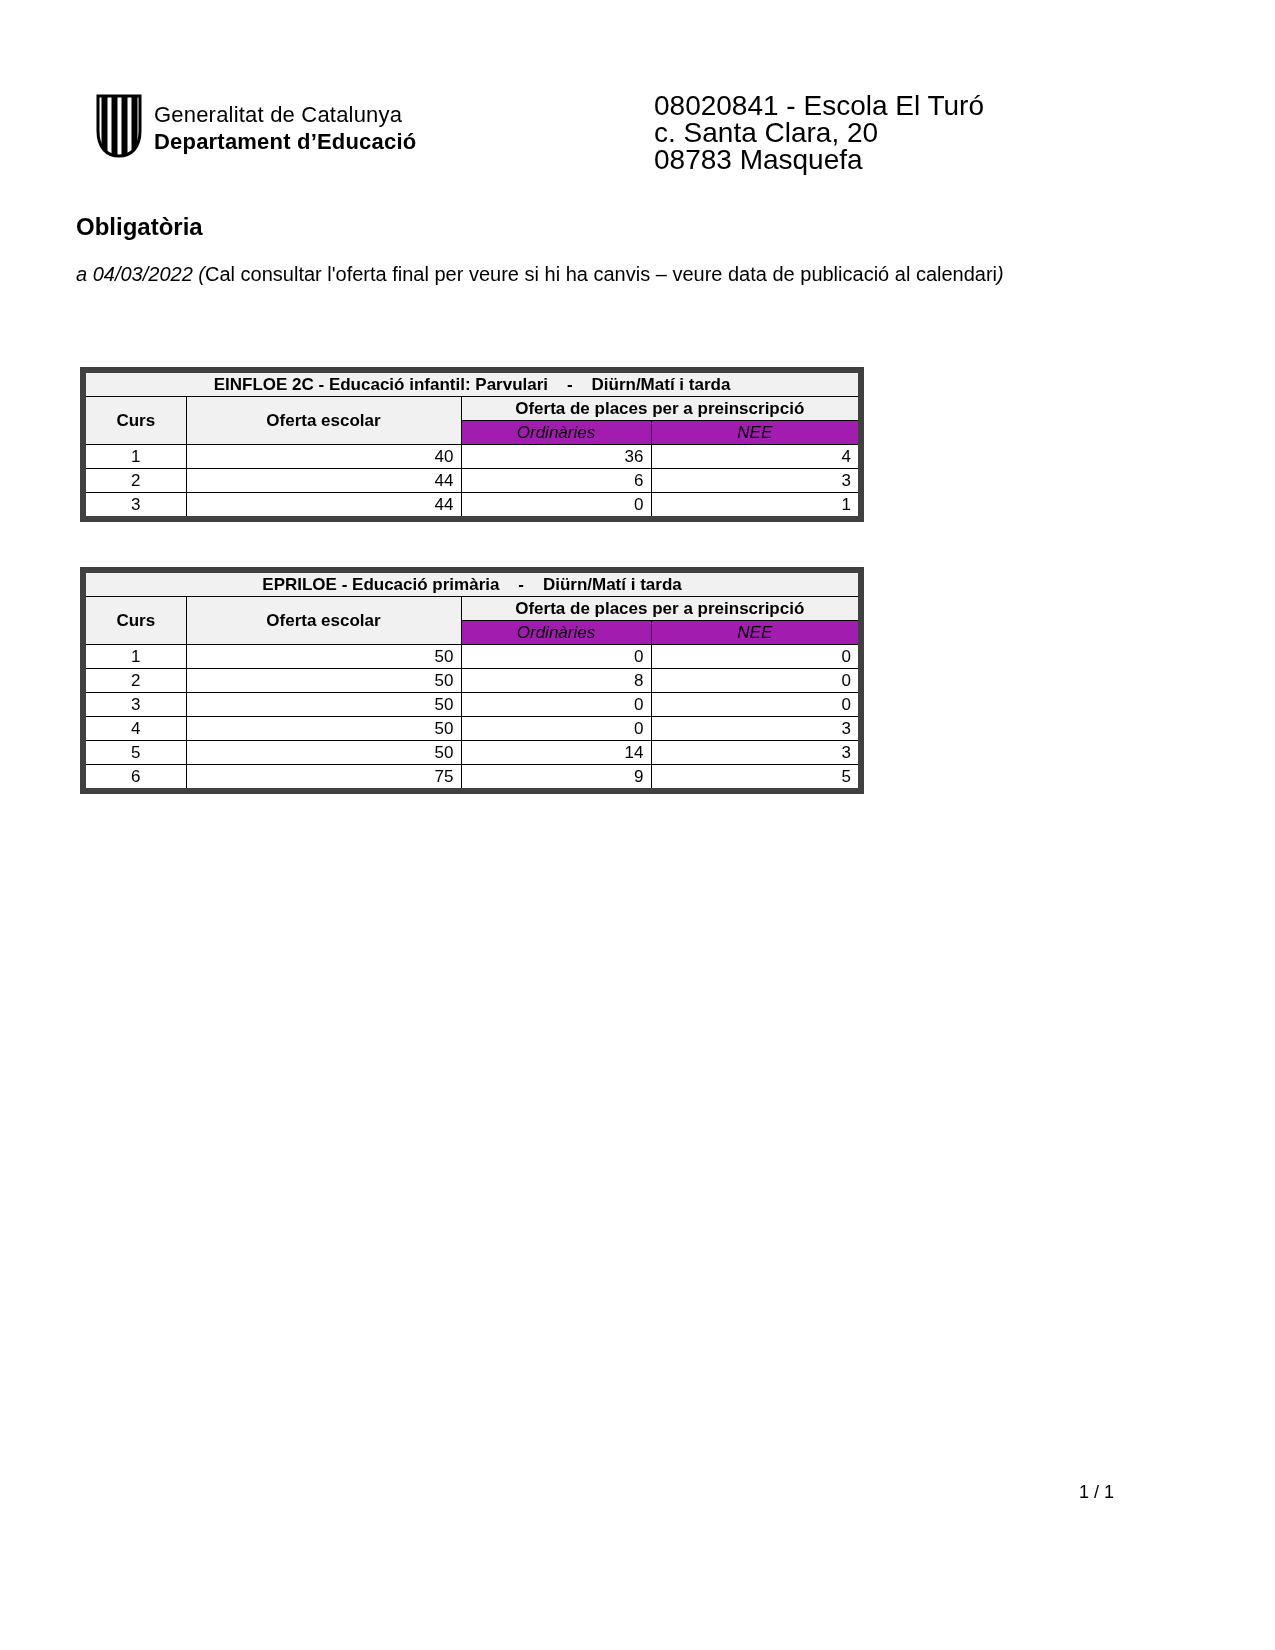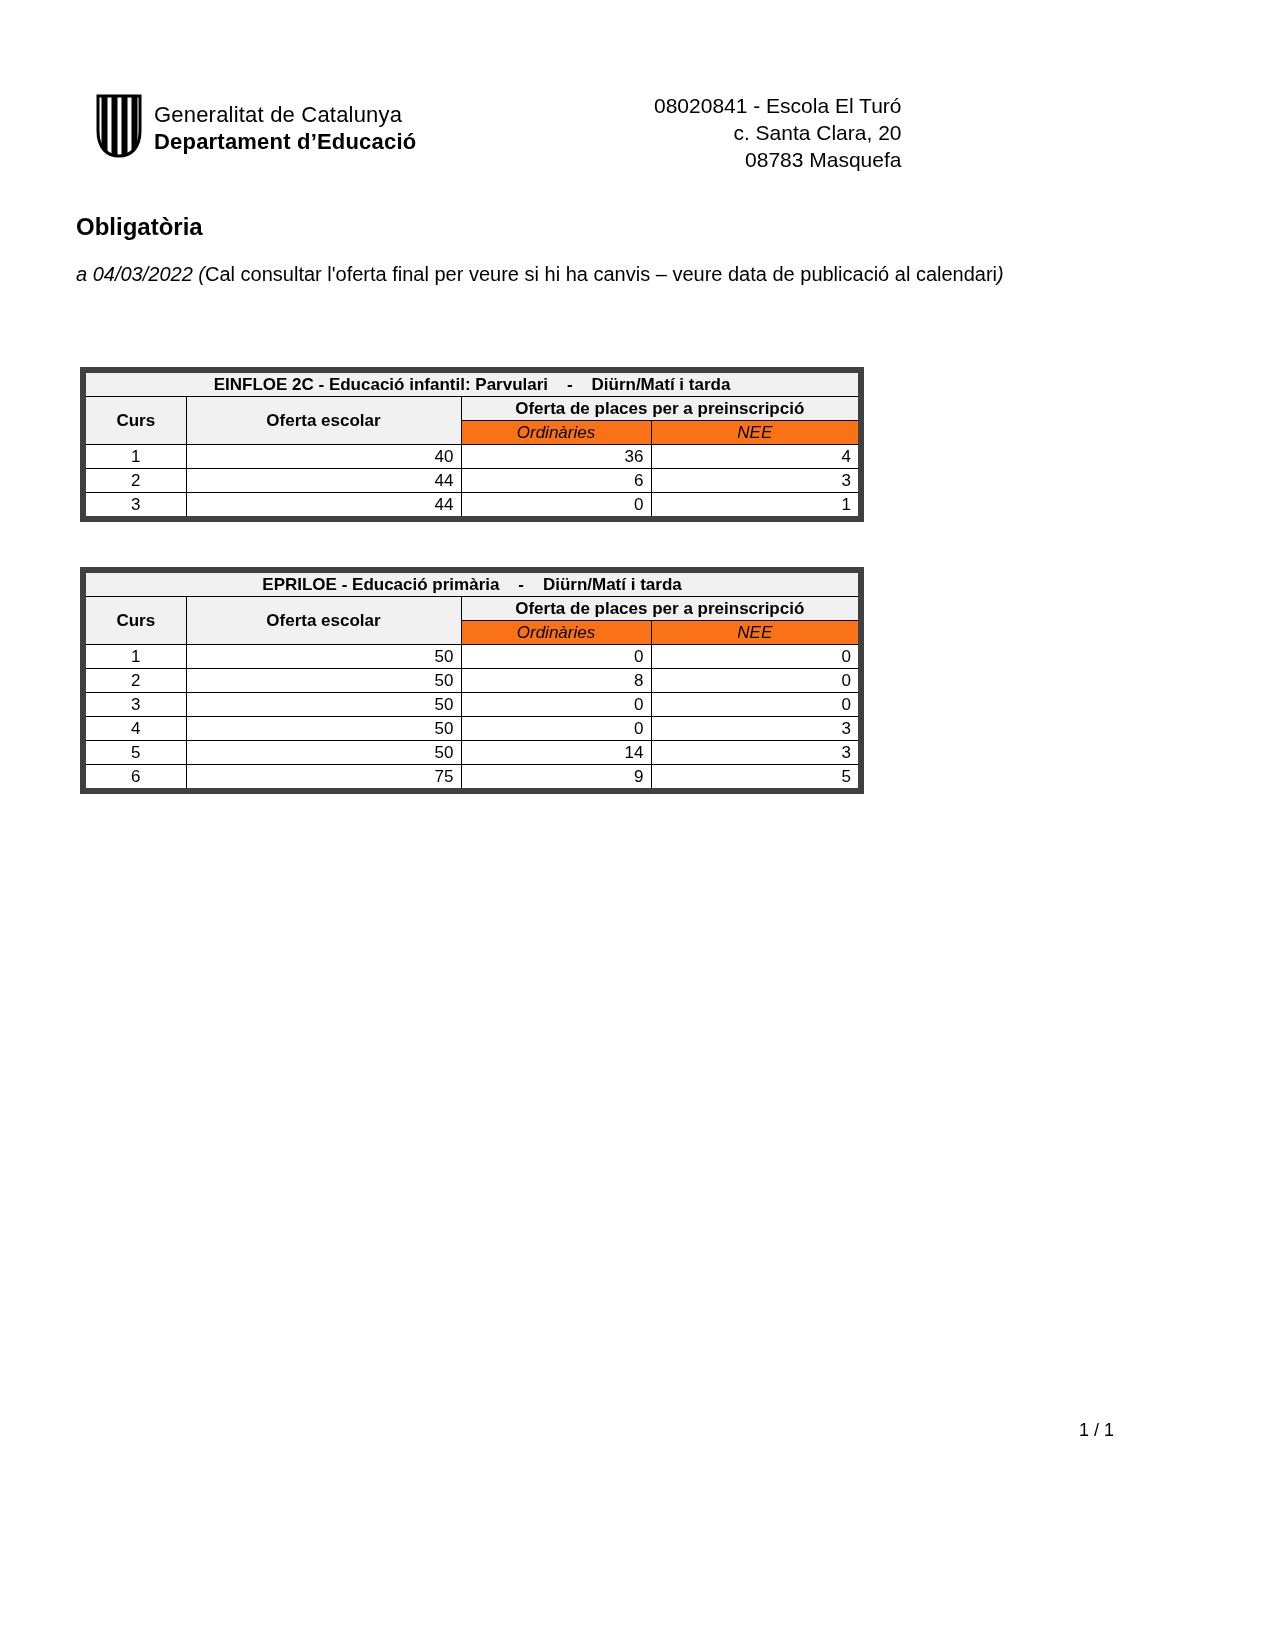"08020841 - Escola El Turó" .school-info { font-size: 21px -> 28px; text-align: right -> none }
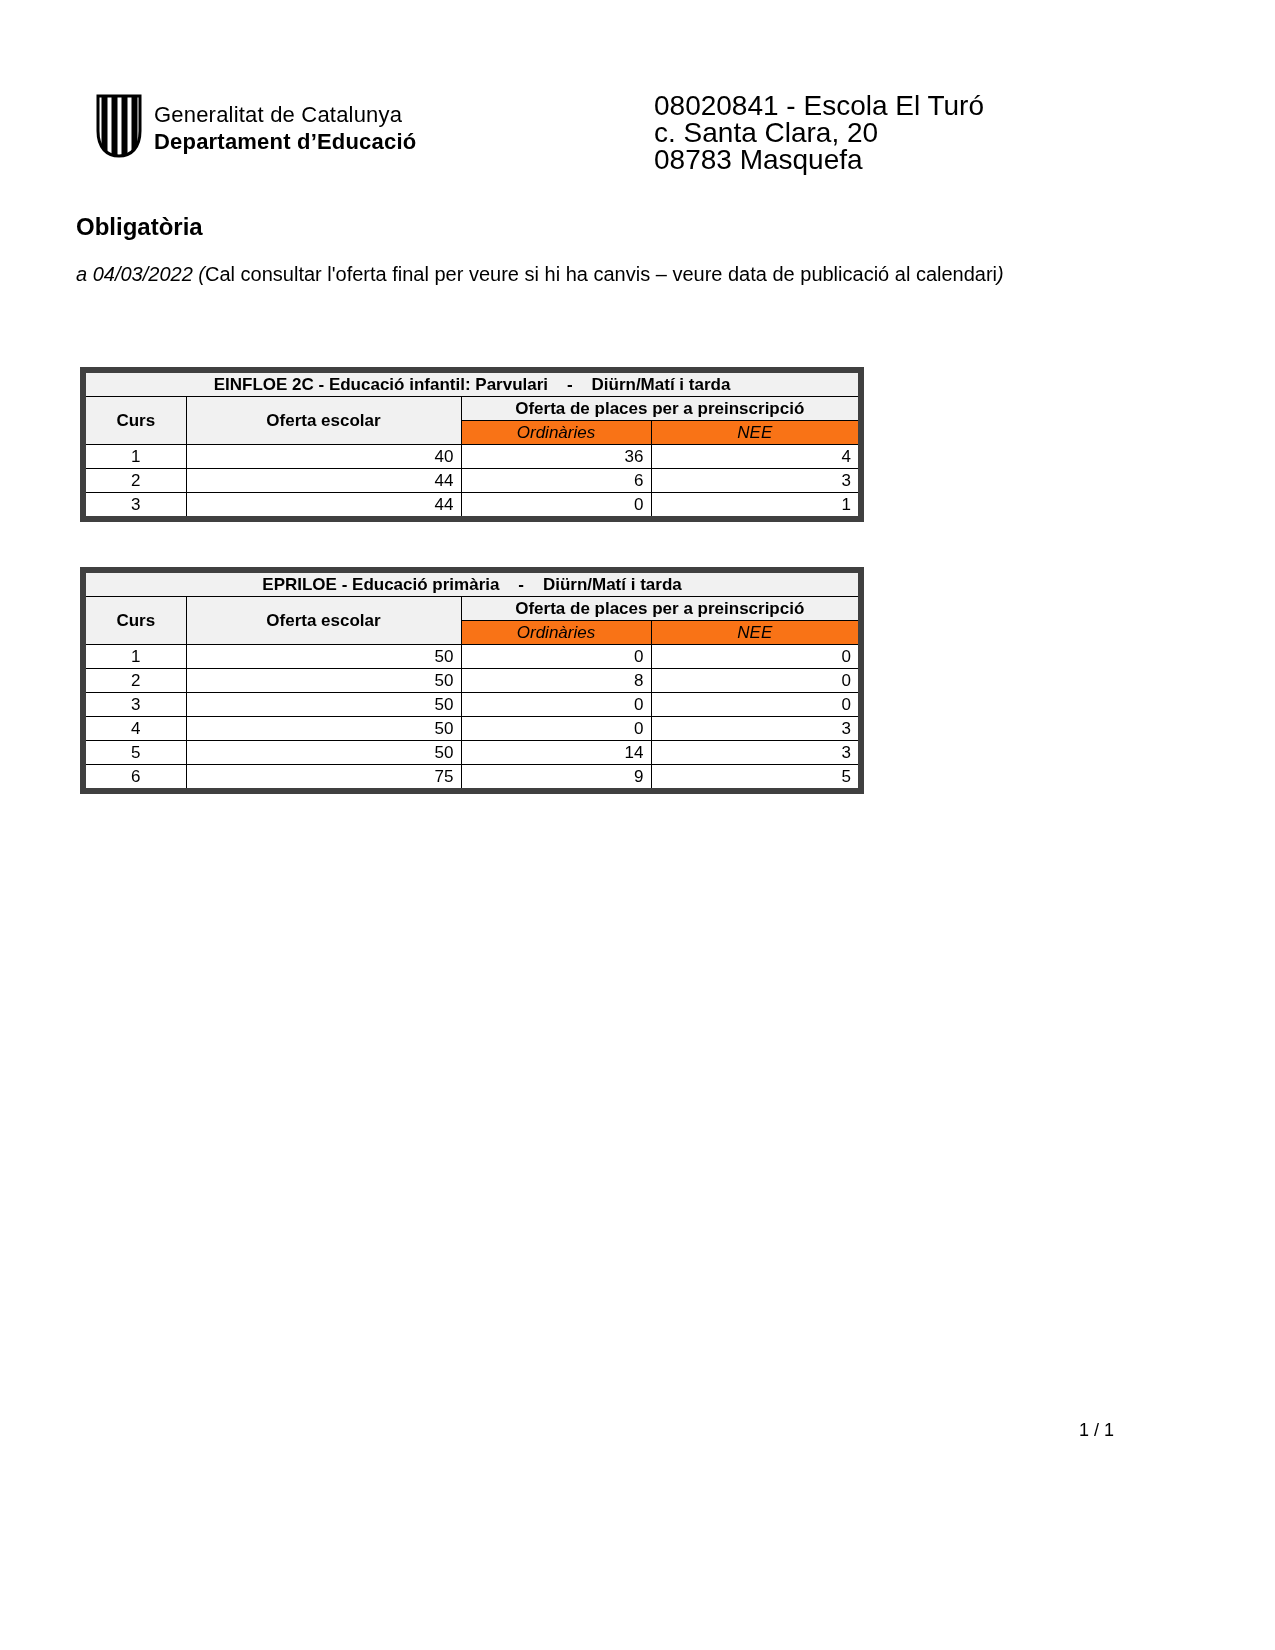"Ordinàries" th.sub { background: #f97316 -> #a21caf }
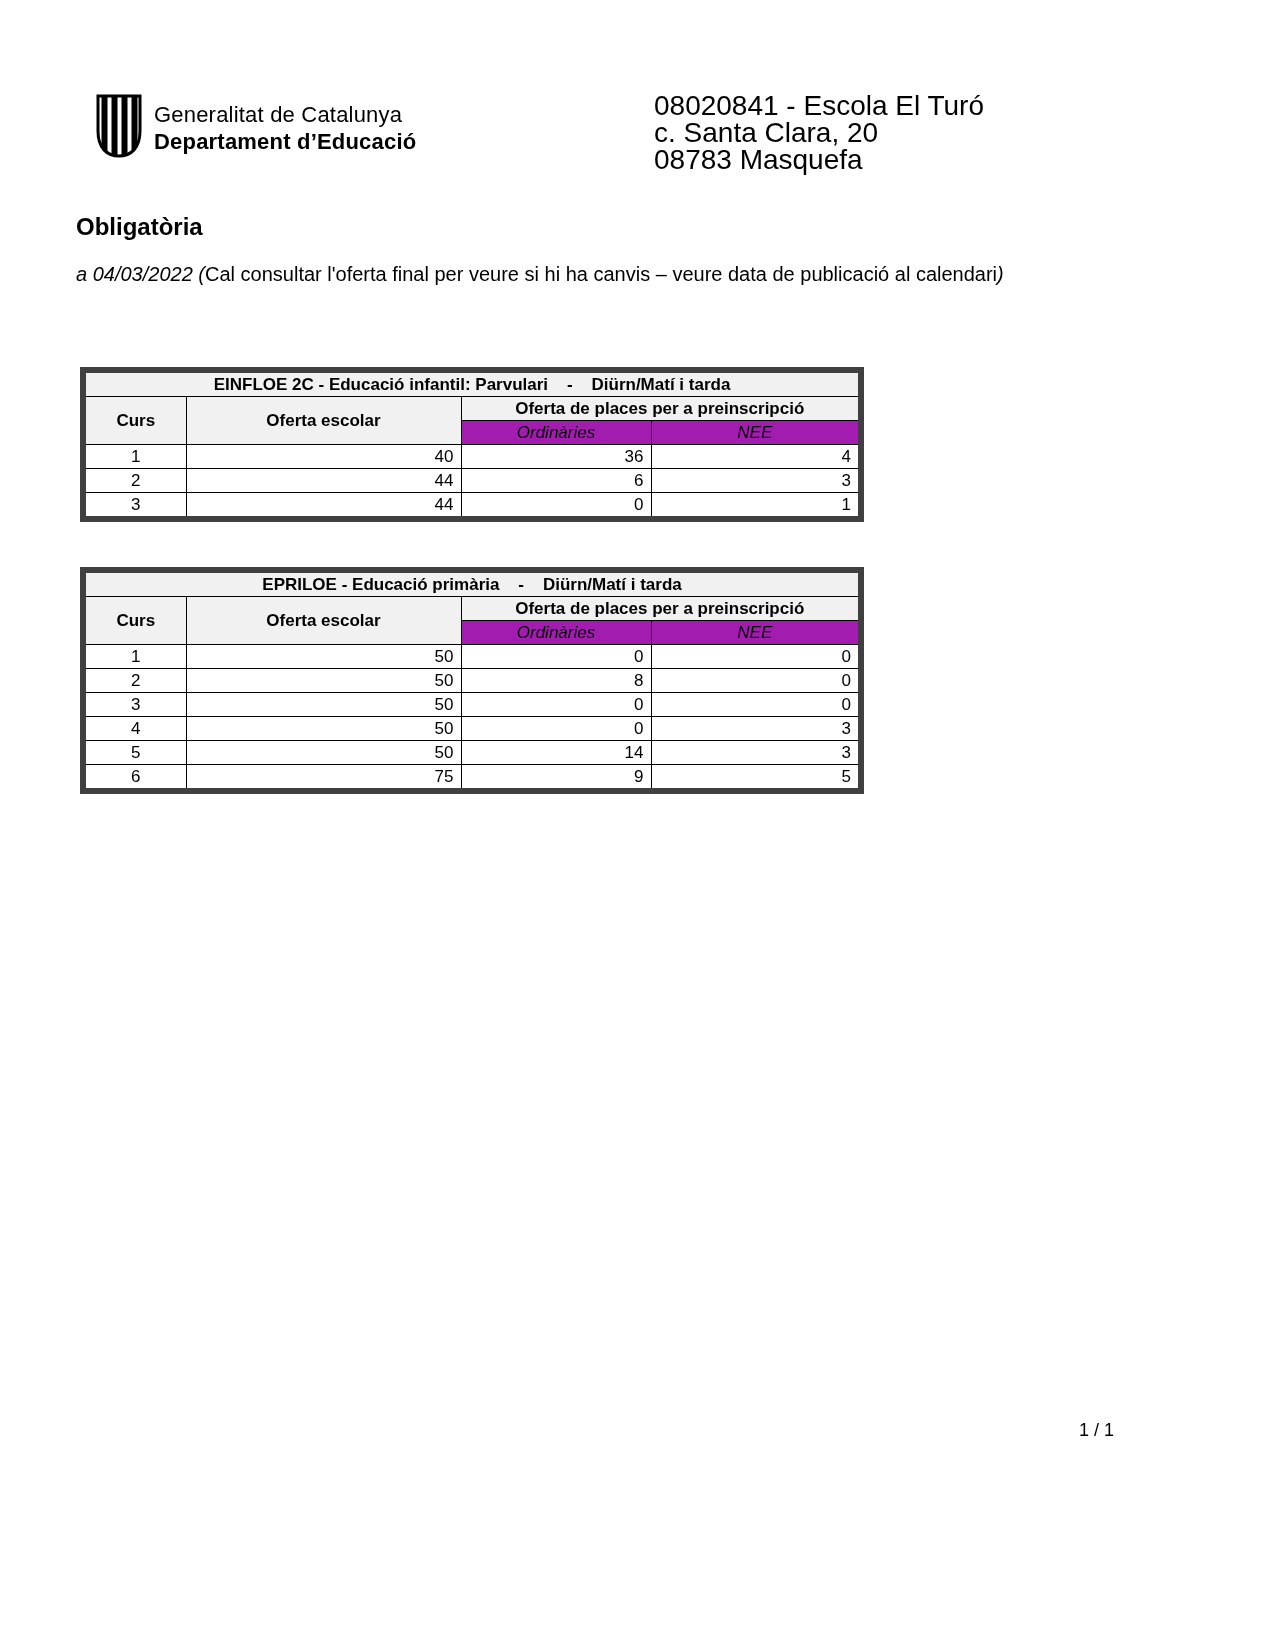"1 / 1" .footer-page { top: 1420px -> 1482px }
